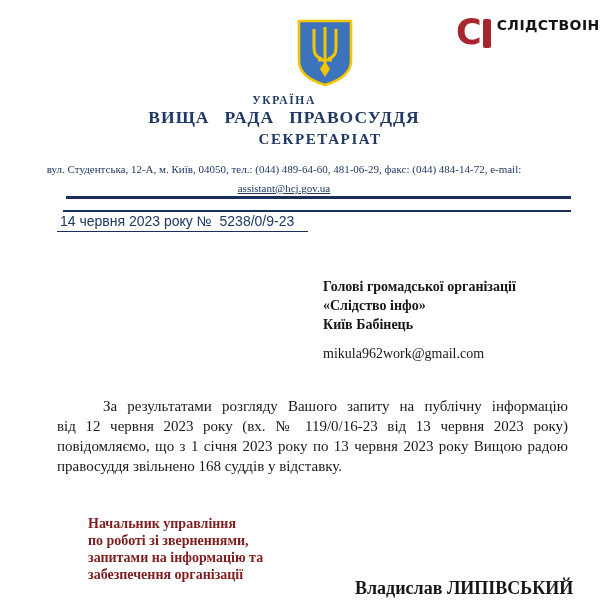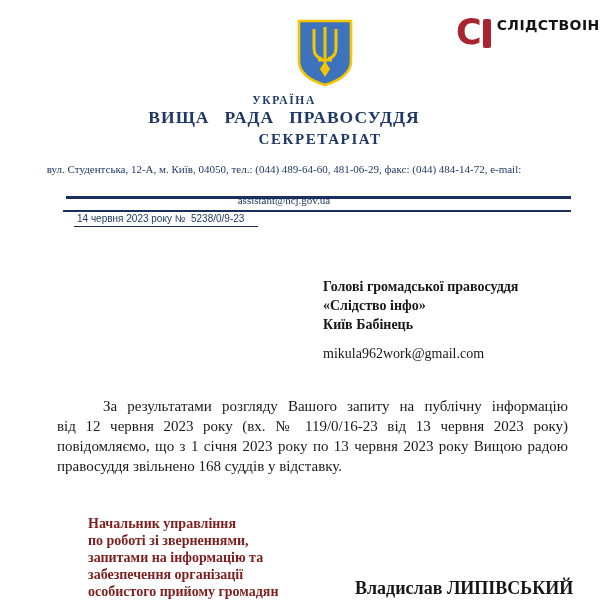"assistant@hcj.gov.ua" .addr .mail { margin-top: 17px -> 5px; text-decoration: none -> underline }
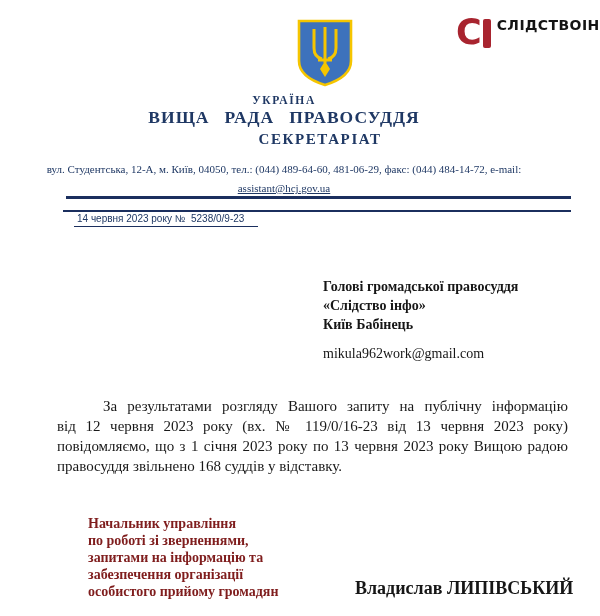"14 червня 2023 року №" .dateline { font-size: 10px -> 14px; left: 74px -> 57px }
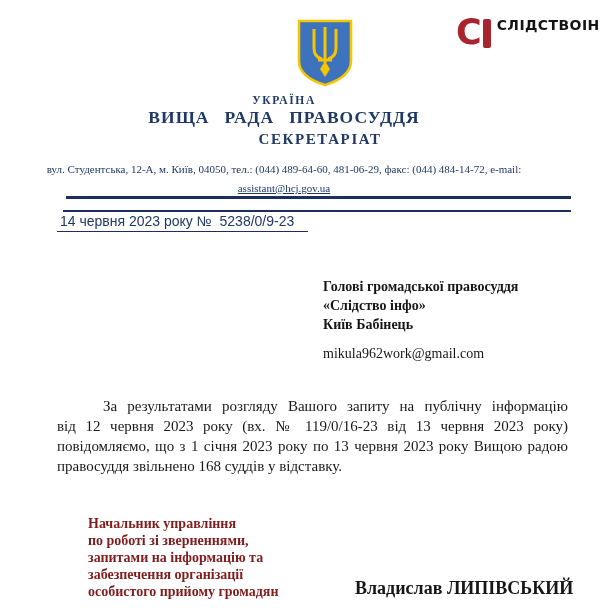"Голові громадської правосуддя" div { text: правосуддя -> організації }
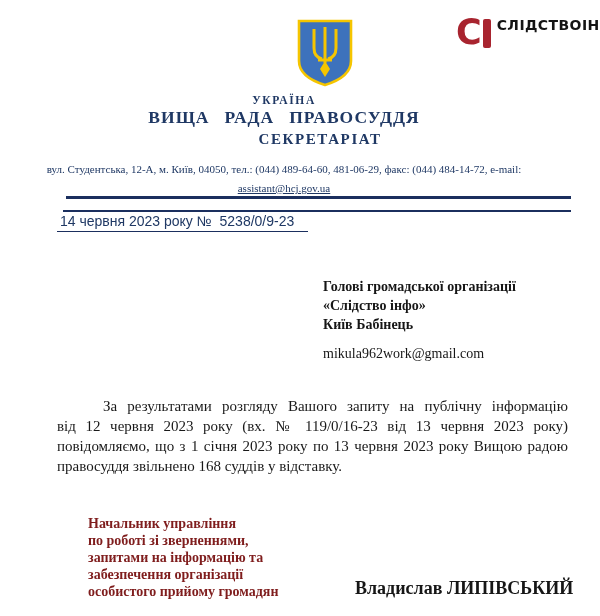"особистого прийому громадян" div { html: <div>особистого прийому громадян</div> -> none }
